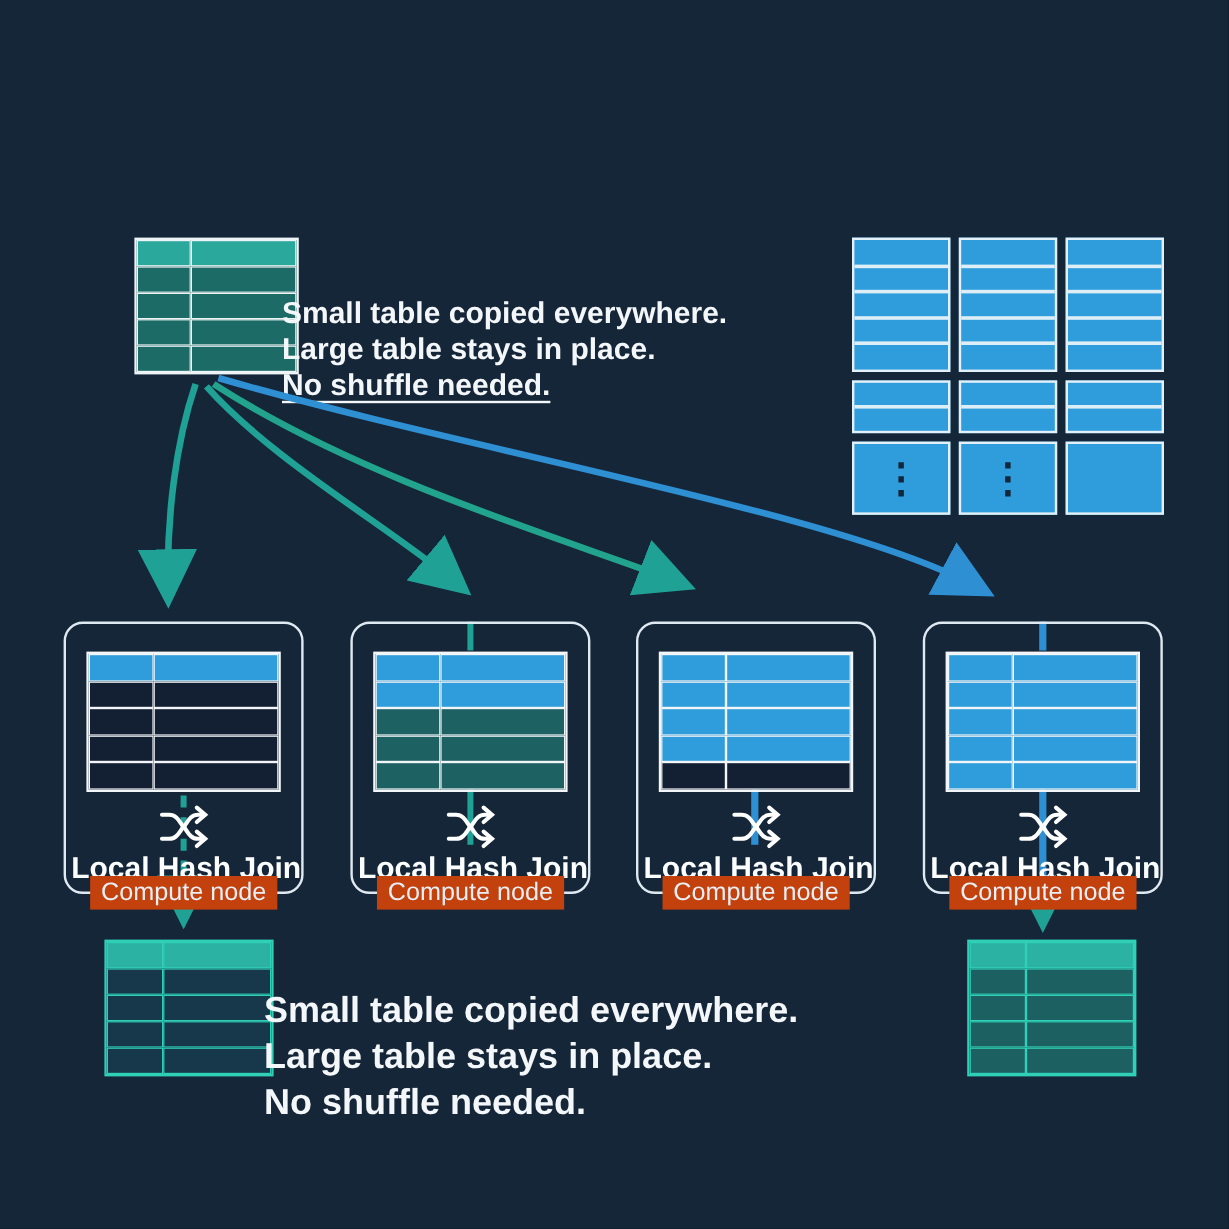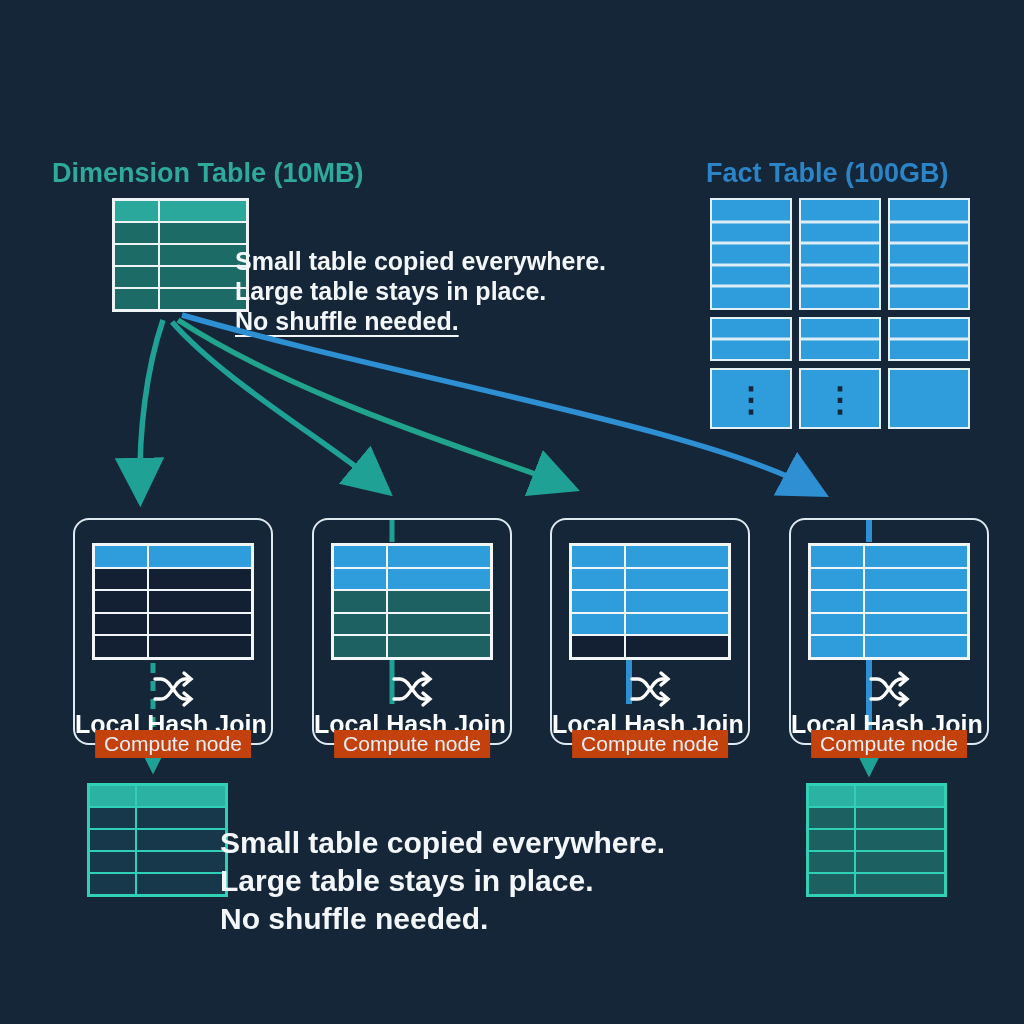"Dimension Table (10MB)" div.section-label { html: <div>Dimension Table (10MB)</div> -> none }
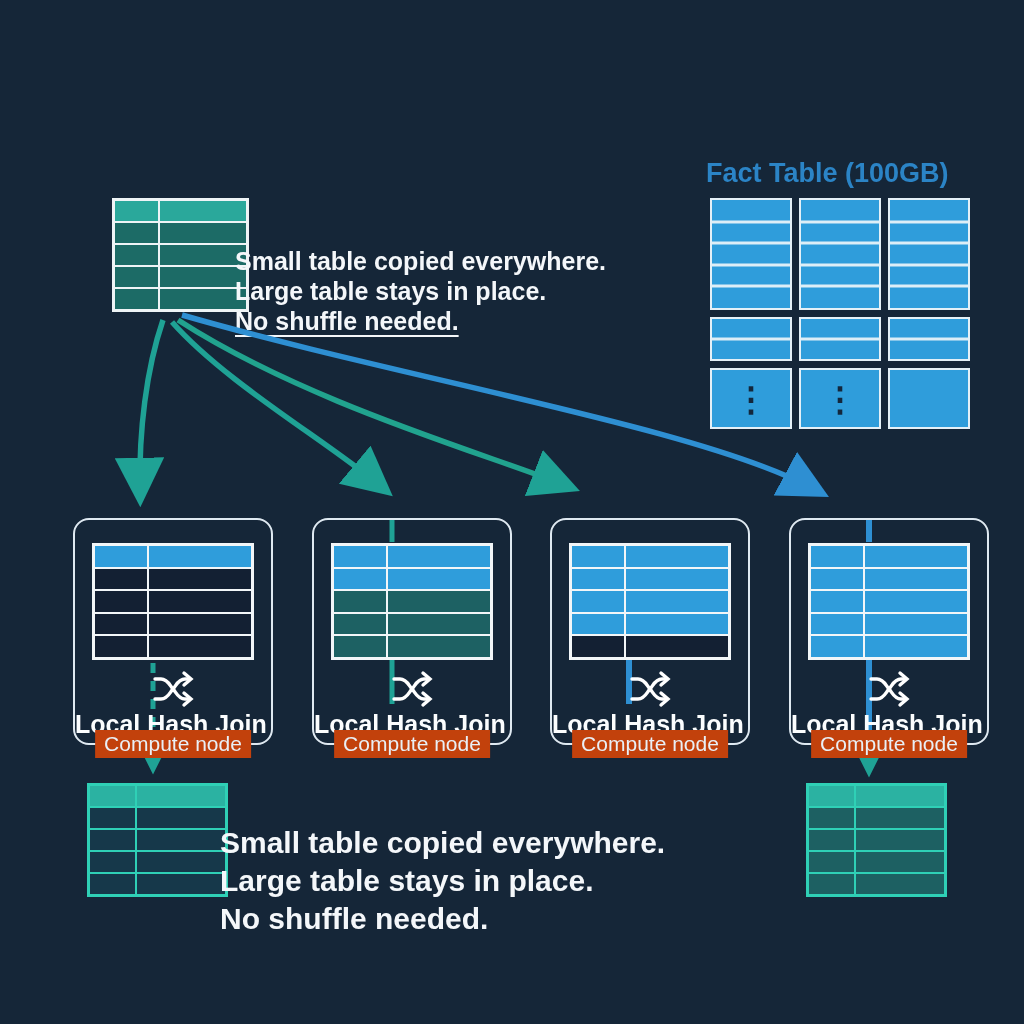"Fact Table (100GB)" div.section-label { html: <div>Fact Table (100GB)</div> -> none }
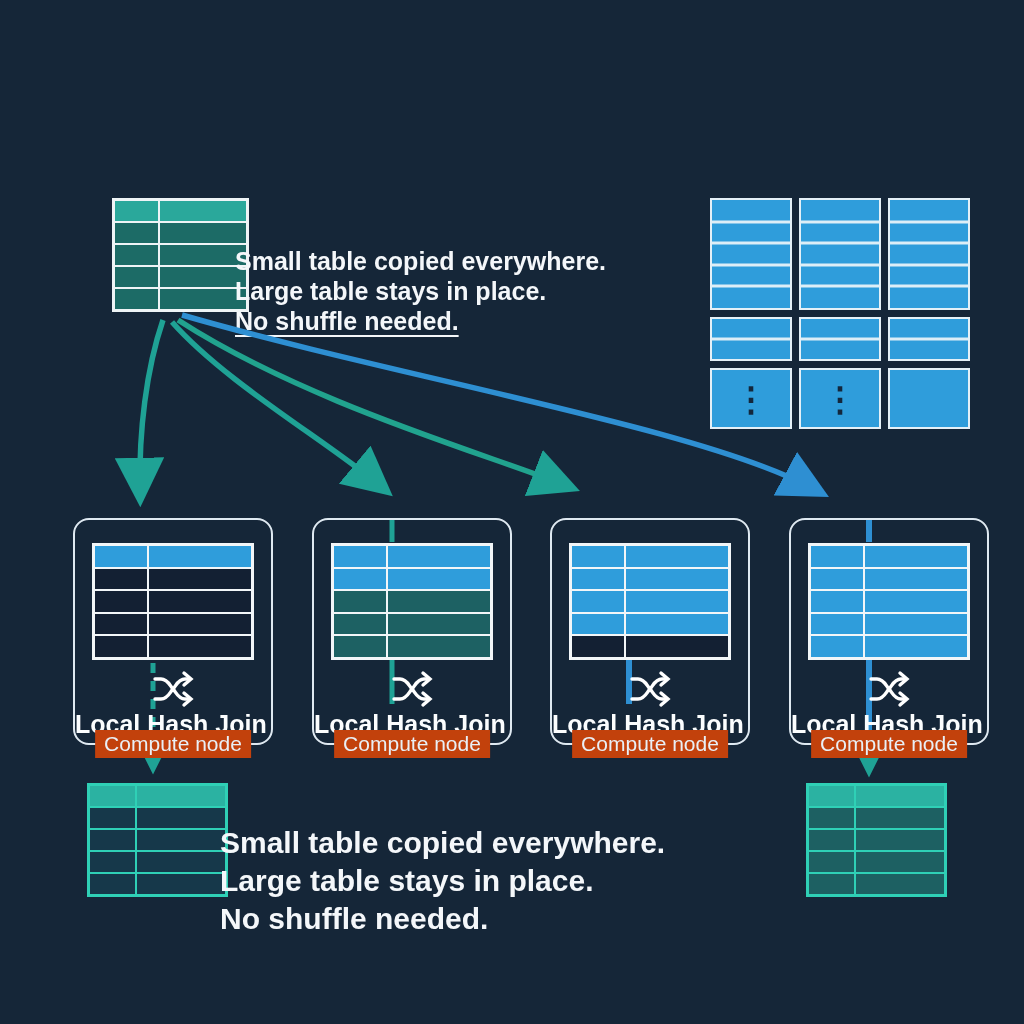"Local Hash Join" .node { margin-left: 20px -> none; text-align: left -> right }
